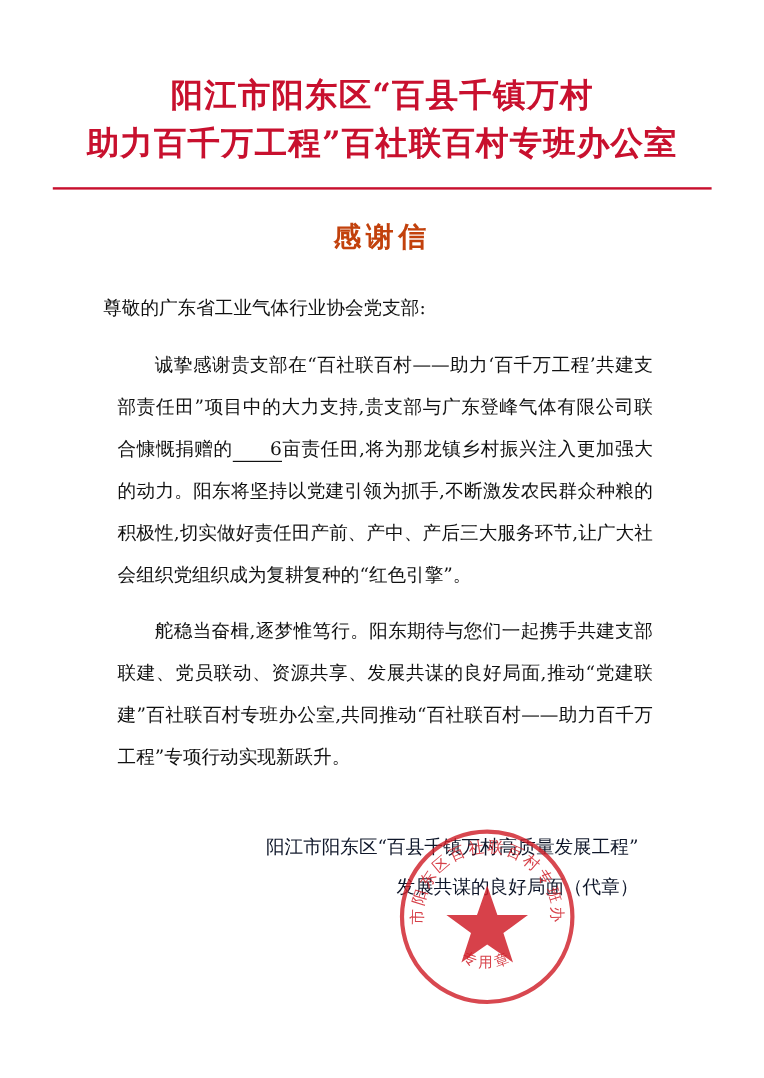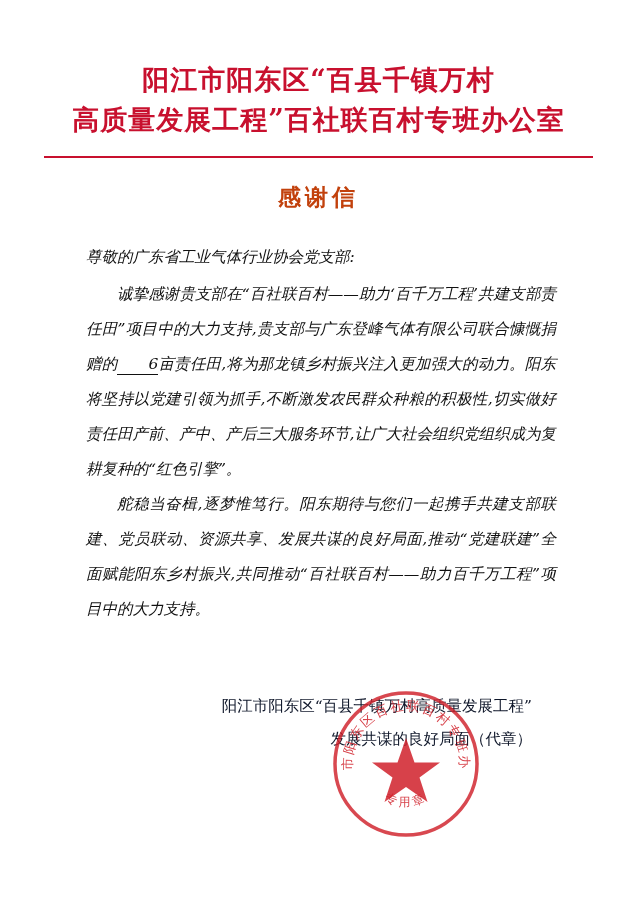"高质量发展工程”百社联百村专班办公室" div.letterhead-line { text: 高质量发展 -> 助力百千万 }
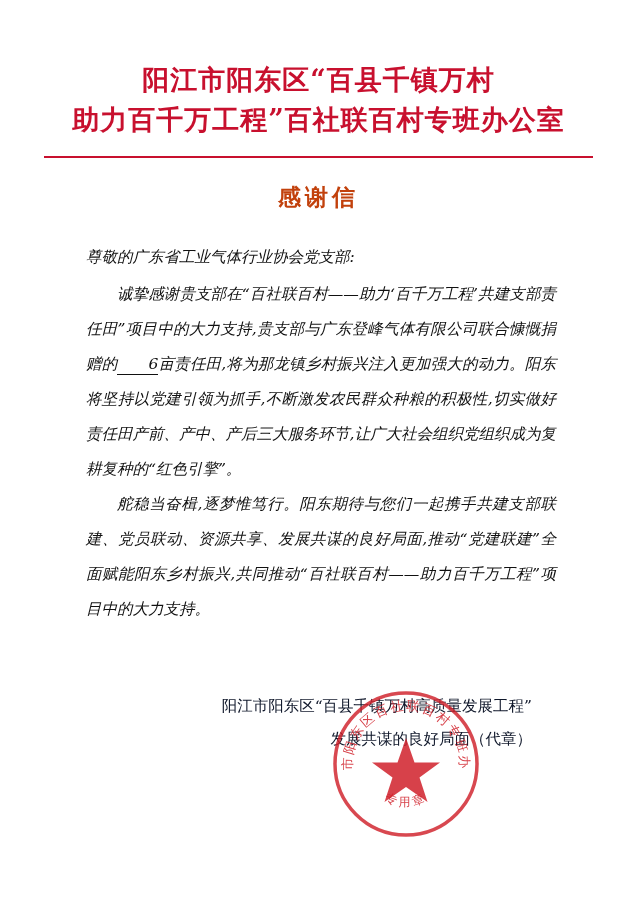"尊敬的广东省工业气体行业协会党支部:" .body-block { font-style: italic -> none }
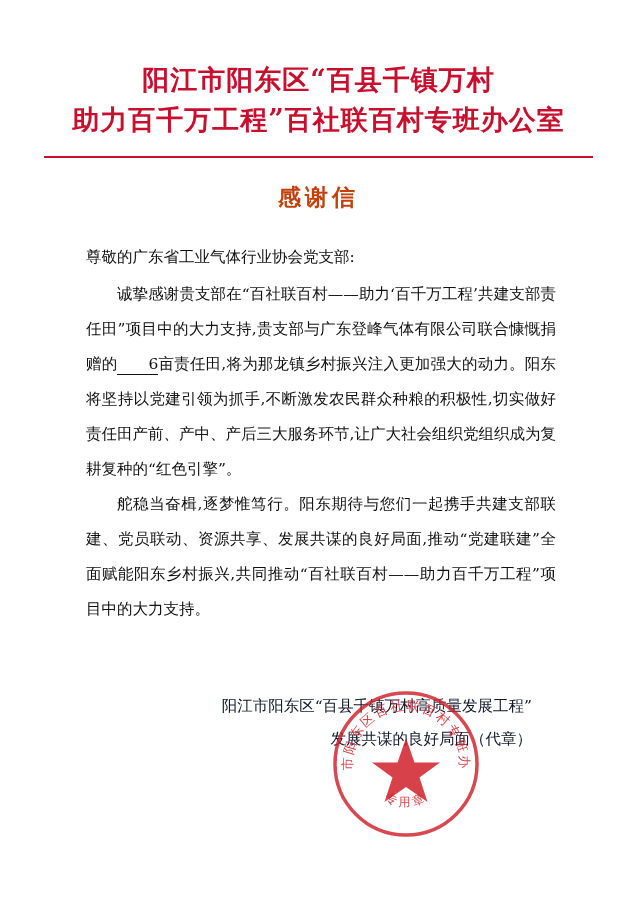"诚挚感谢贵支部在“百社联百村——助力‘百千万工程’共建支部责任田”项目中的大力支" .para { margin: 0 -> 12px }
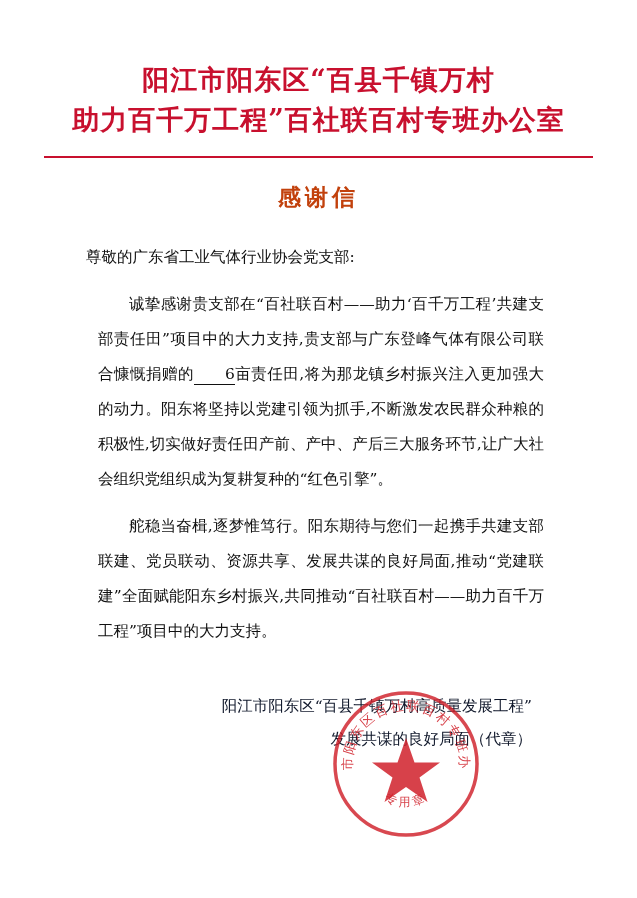"舵稳当奋楫,逐梦惟笃行。阳东期待与您们一起携手共建支部联建、党员联动、资源共享、" p.para { text: 全面赋能阳东乡村振兴,共同推动“百社联百村——助力百千万工程”项目中的大力支持 -> 百社联百村专班办公室,共同推动“百社联百村——助力百千万工程”专项行动实现新跃升 }
